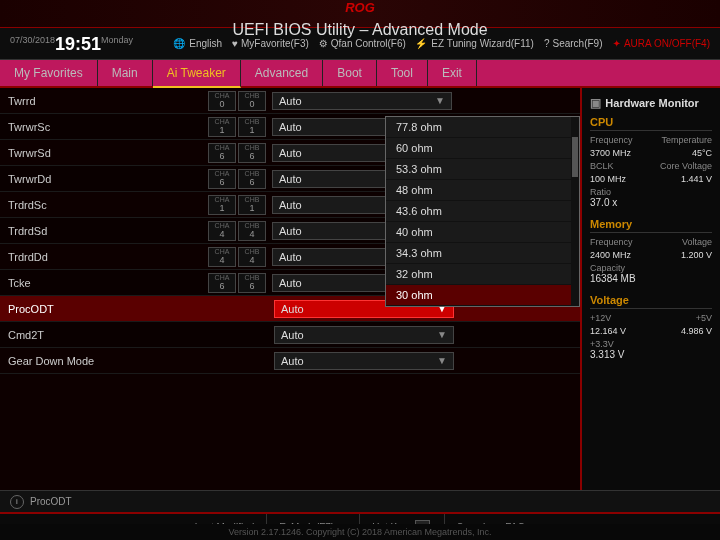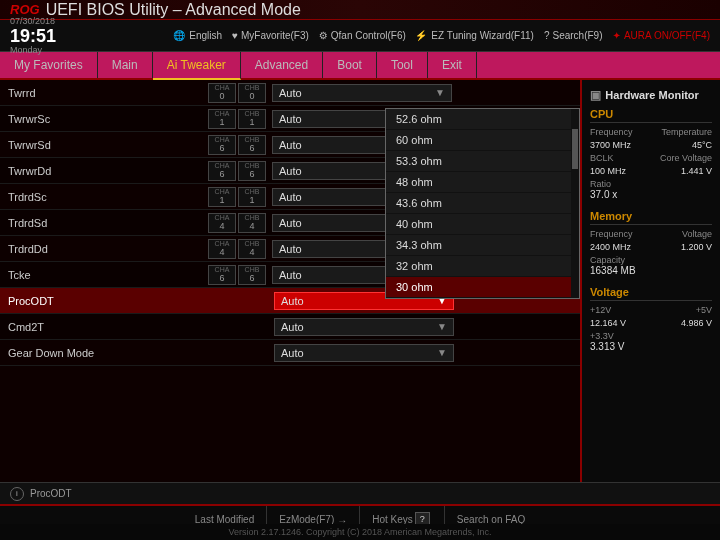"ROG" #titlebar { flex-direction: none -> column; height: 20px -> 28px }
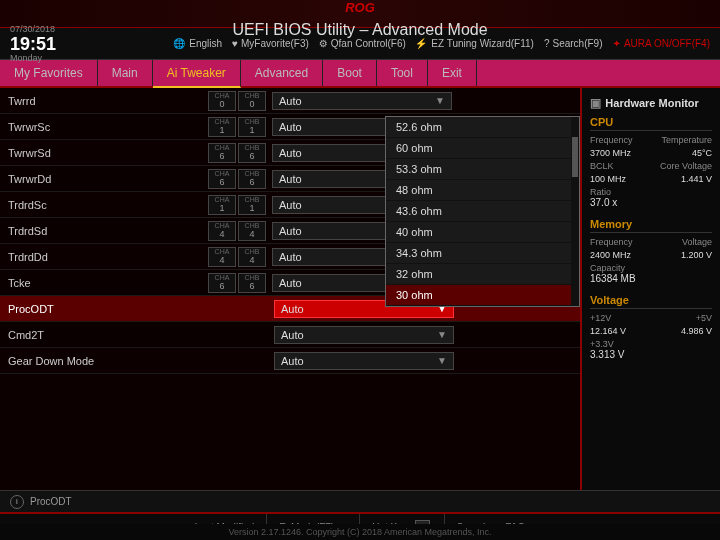"07/30/2018" .status-time-block { flex-direction: column -> none }
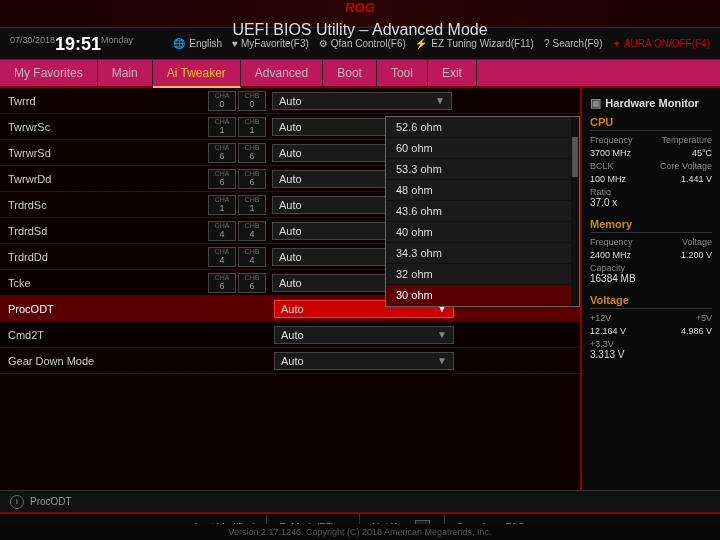"52.6 ohm" div.dd-option { text: 52.6 -> 77.8 }
